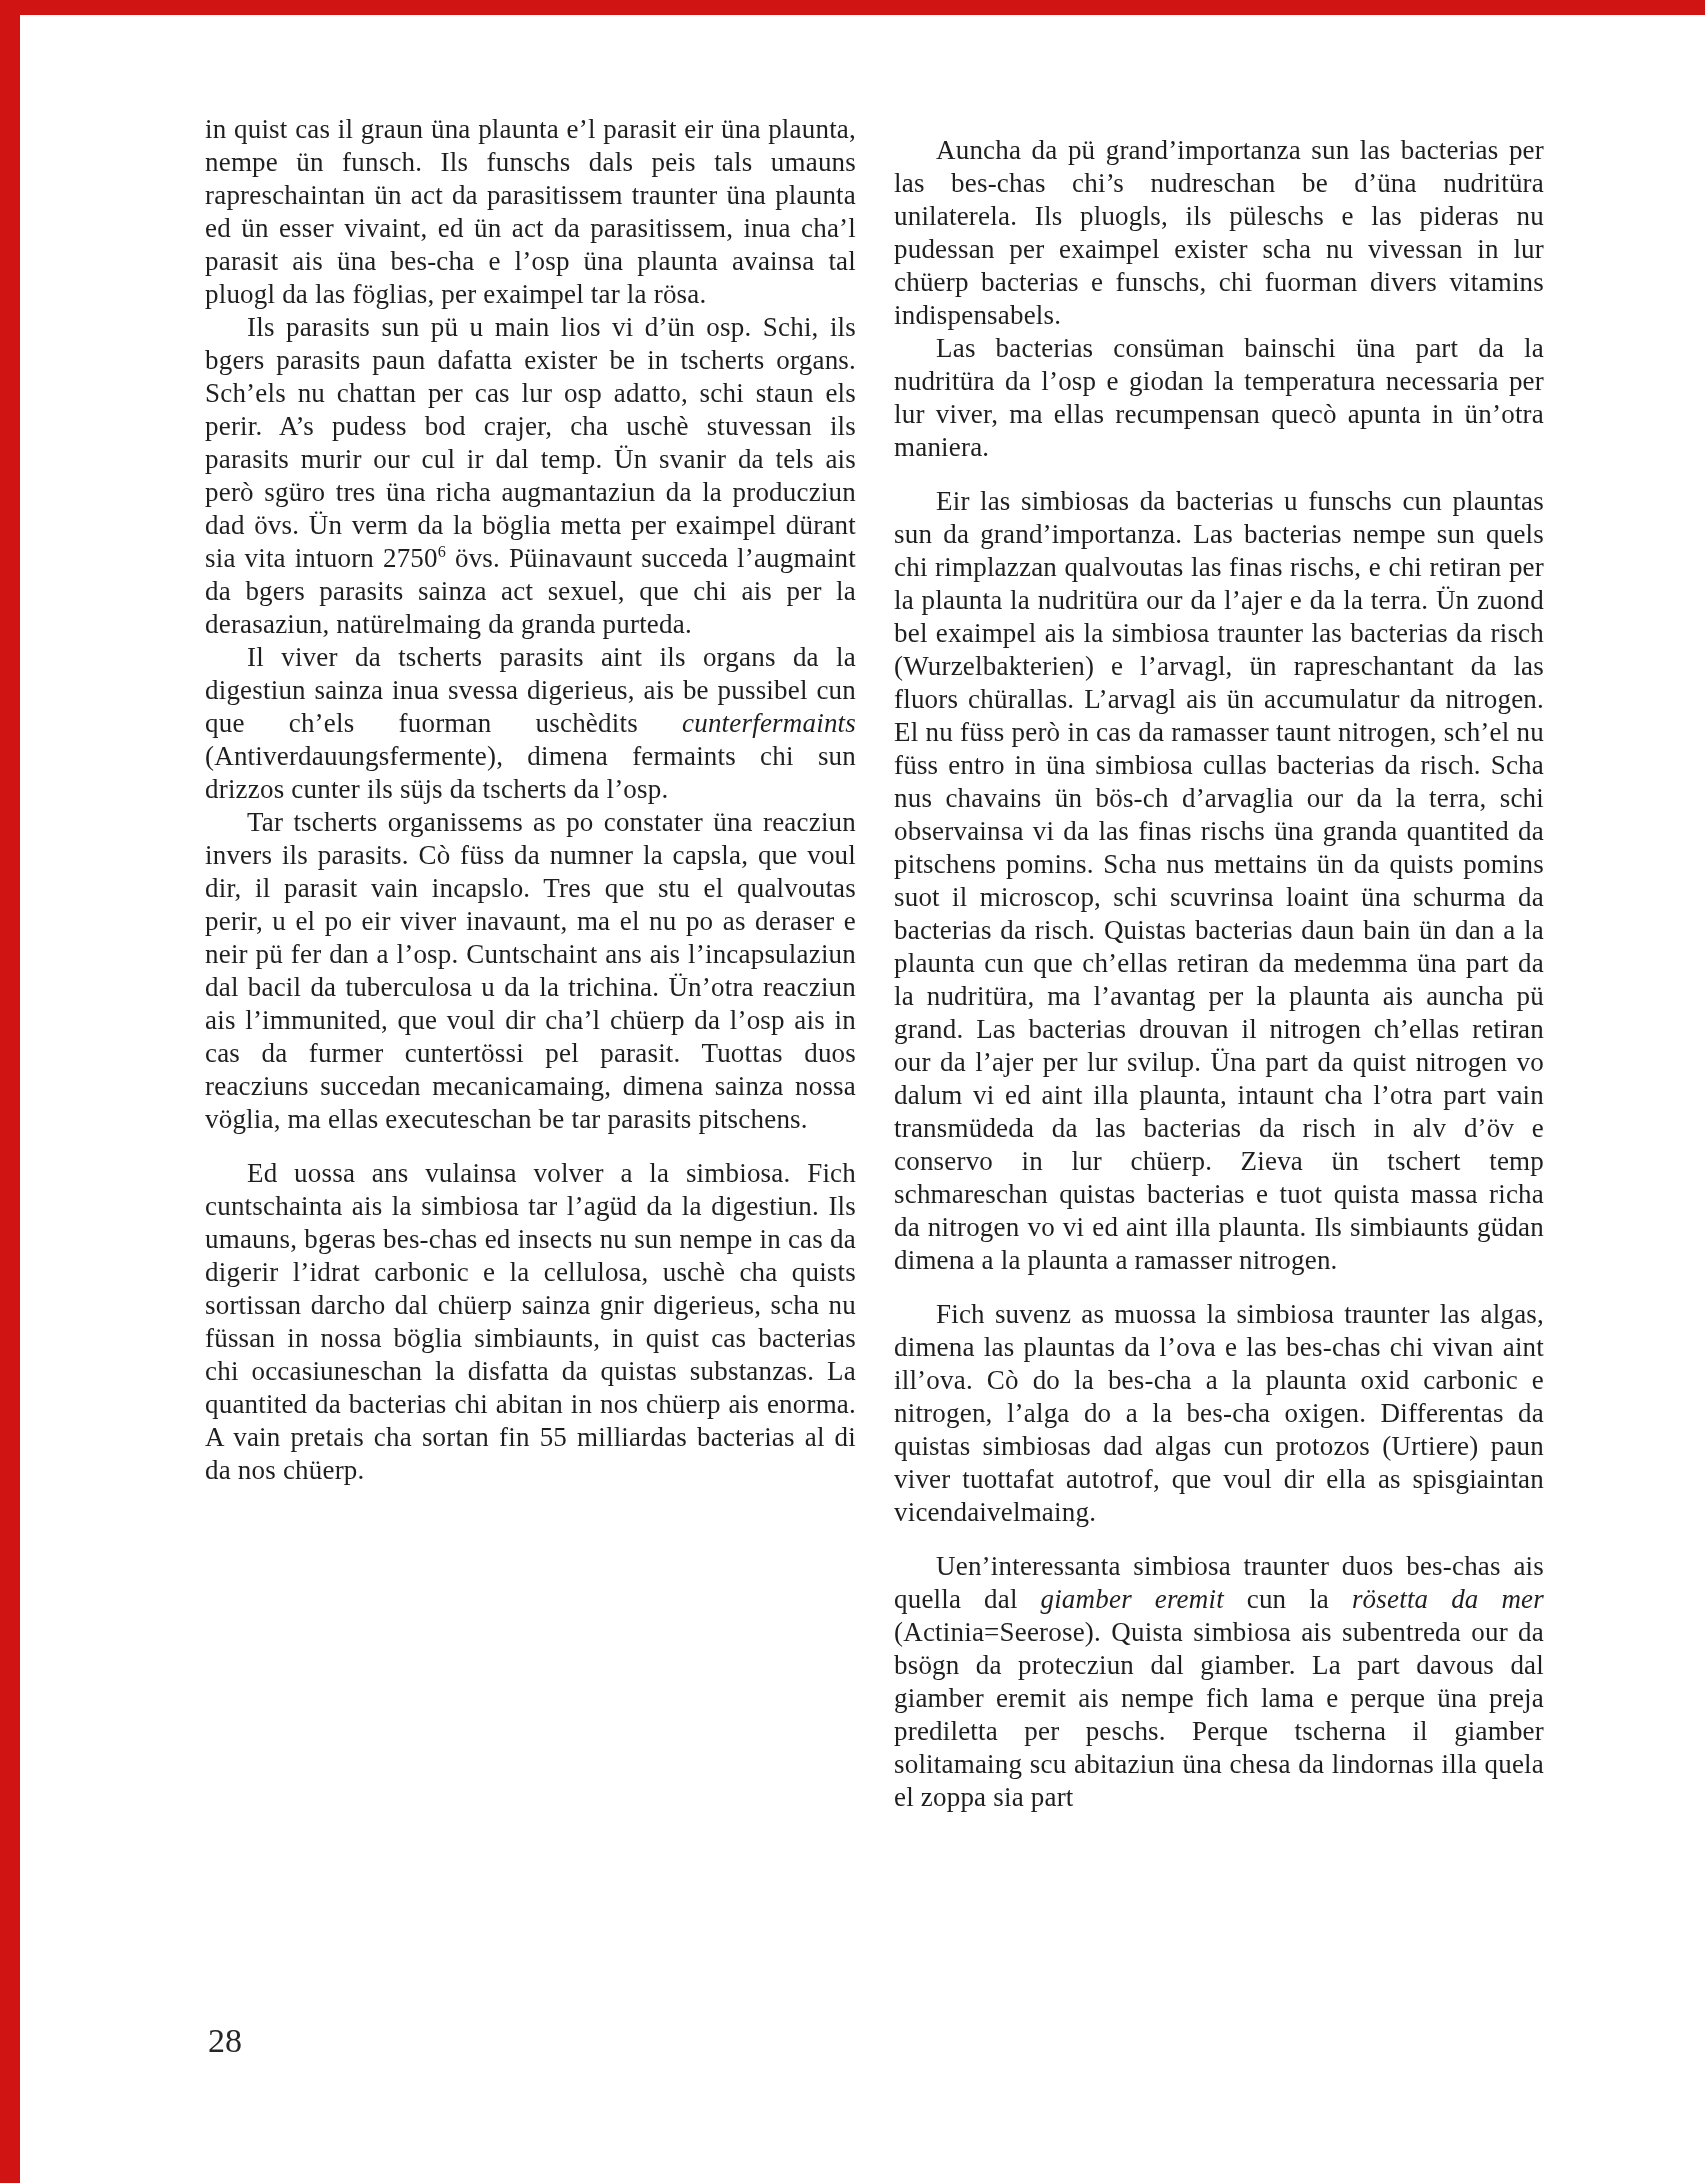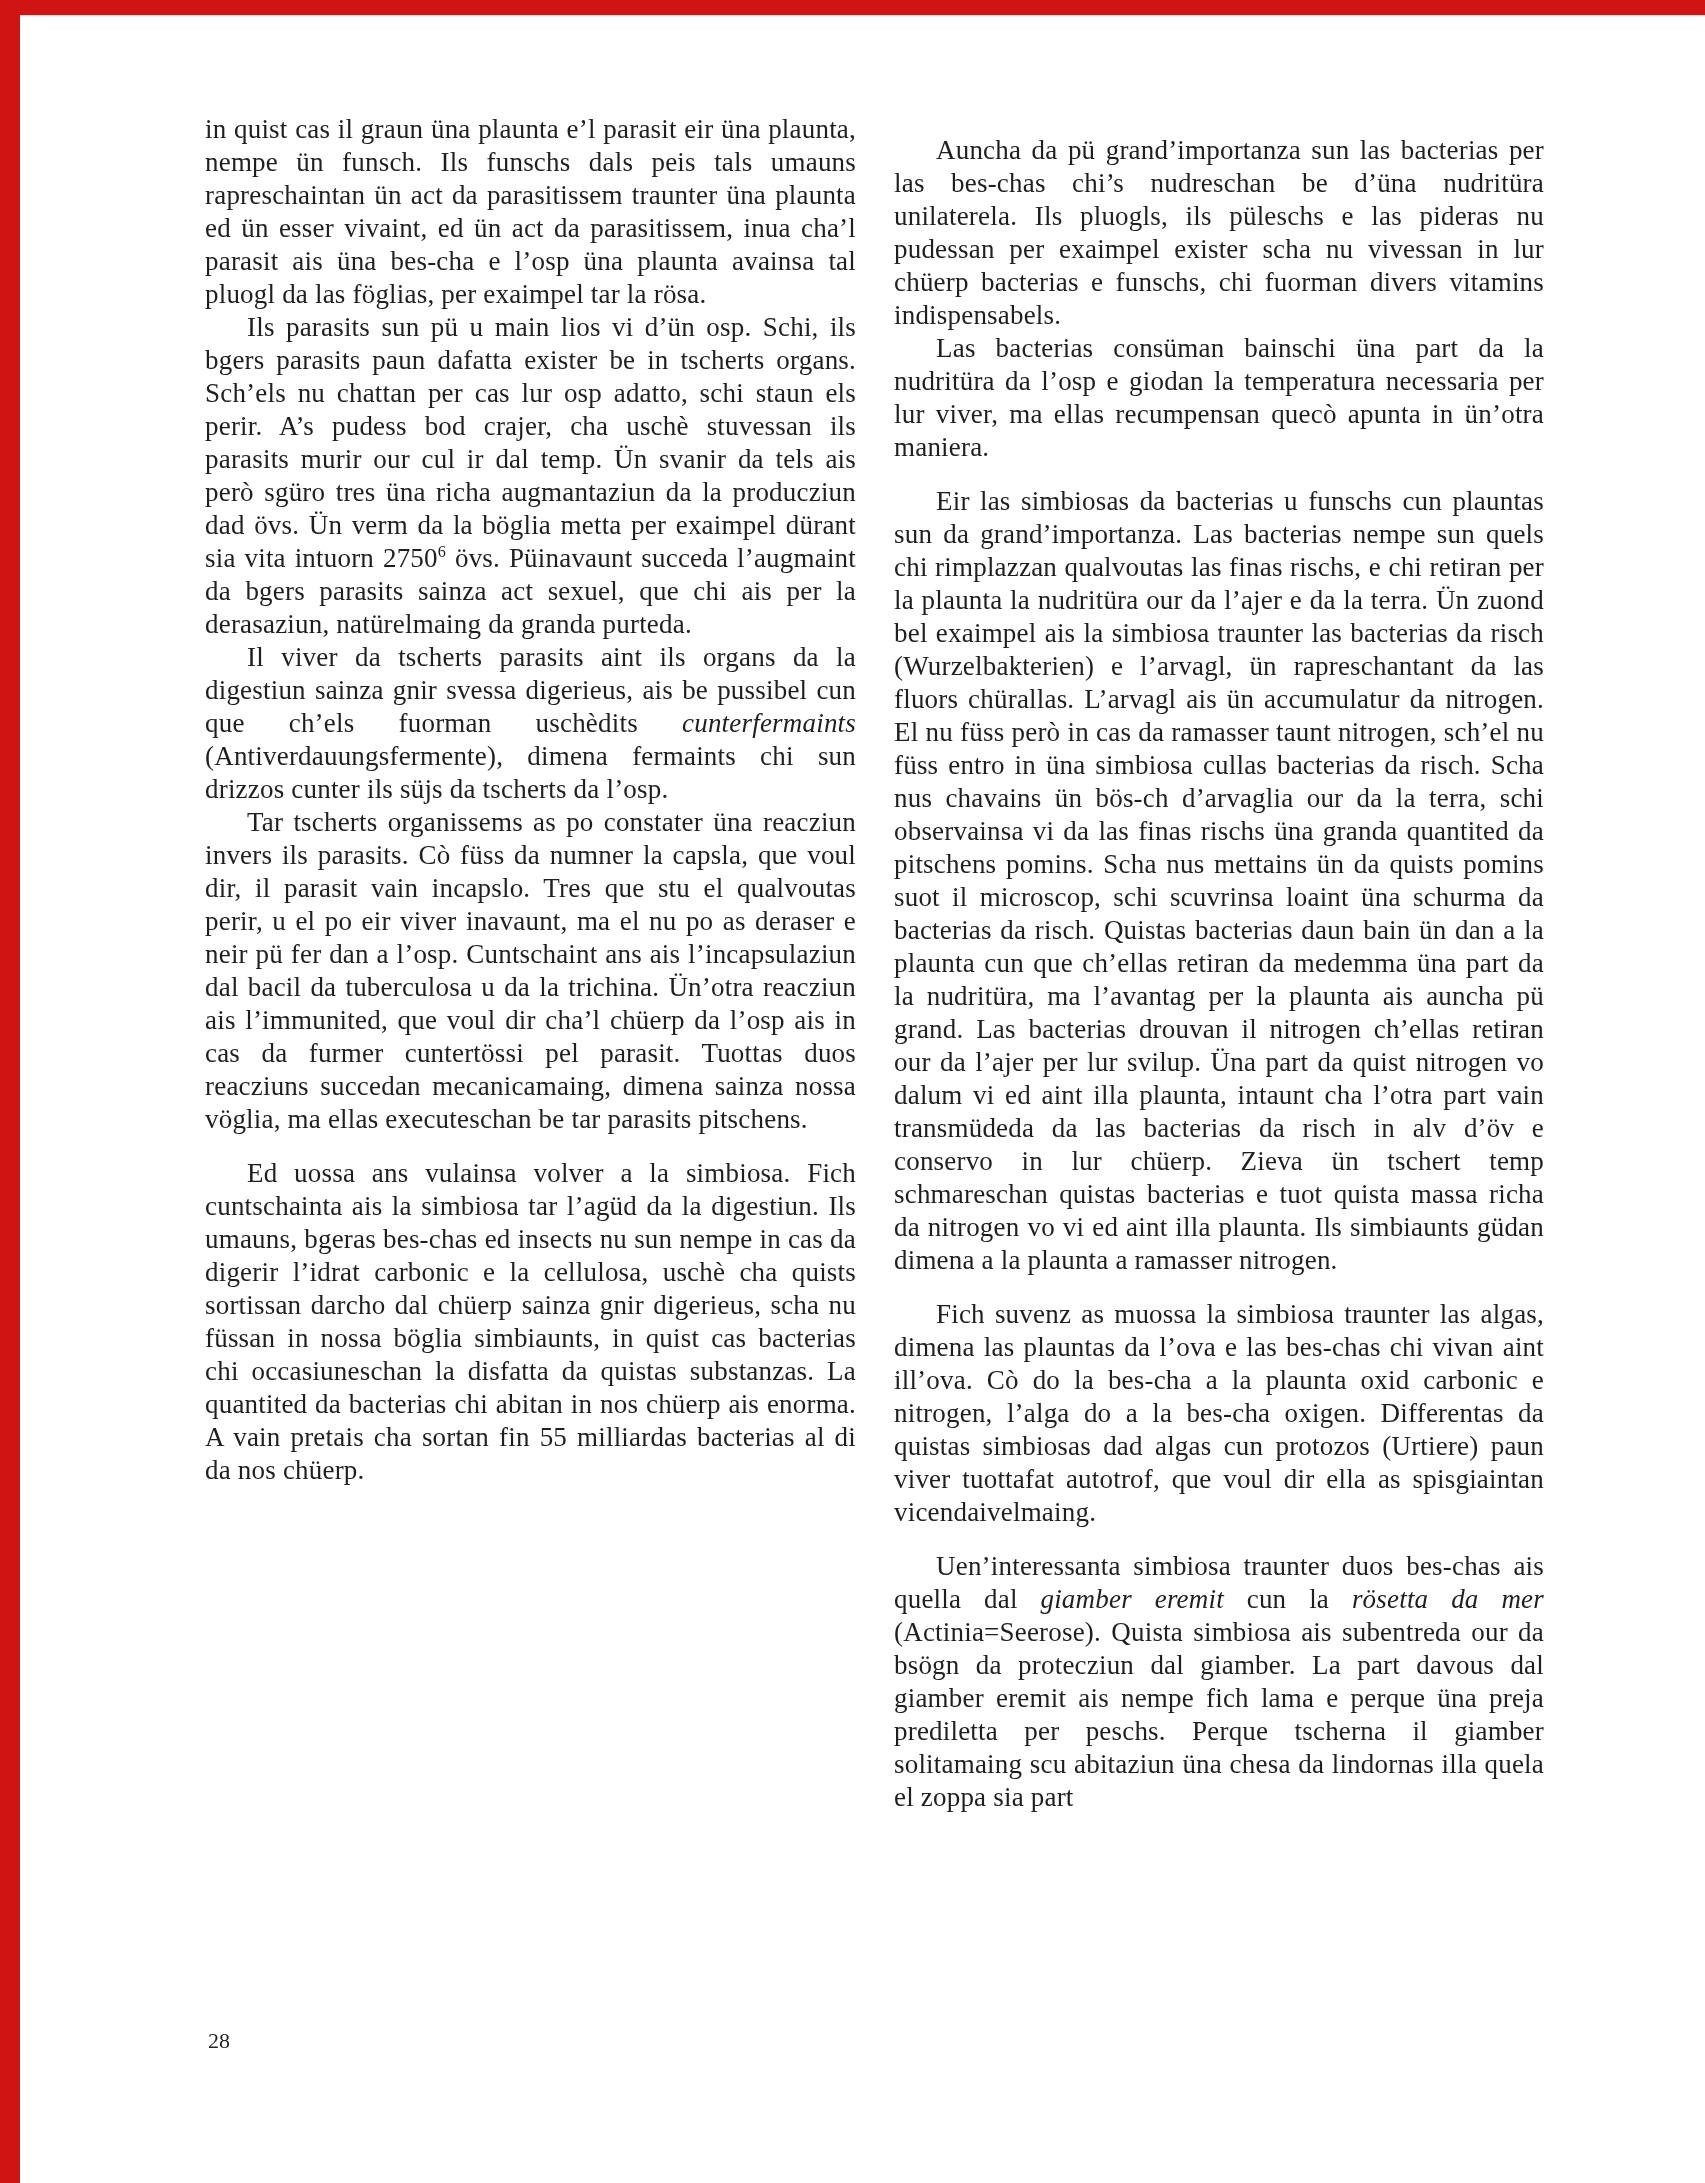"Il viver da tscherts parasits" span { text: gnir -> inua }
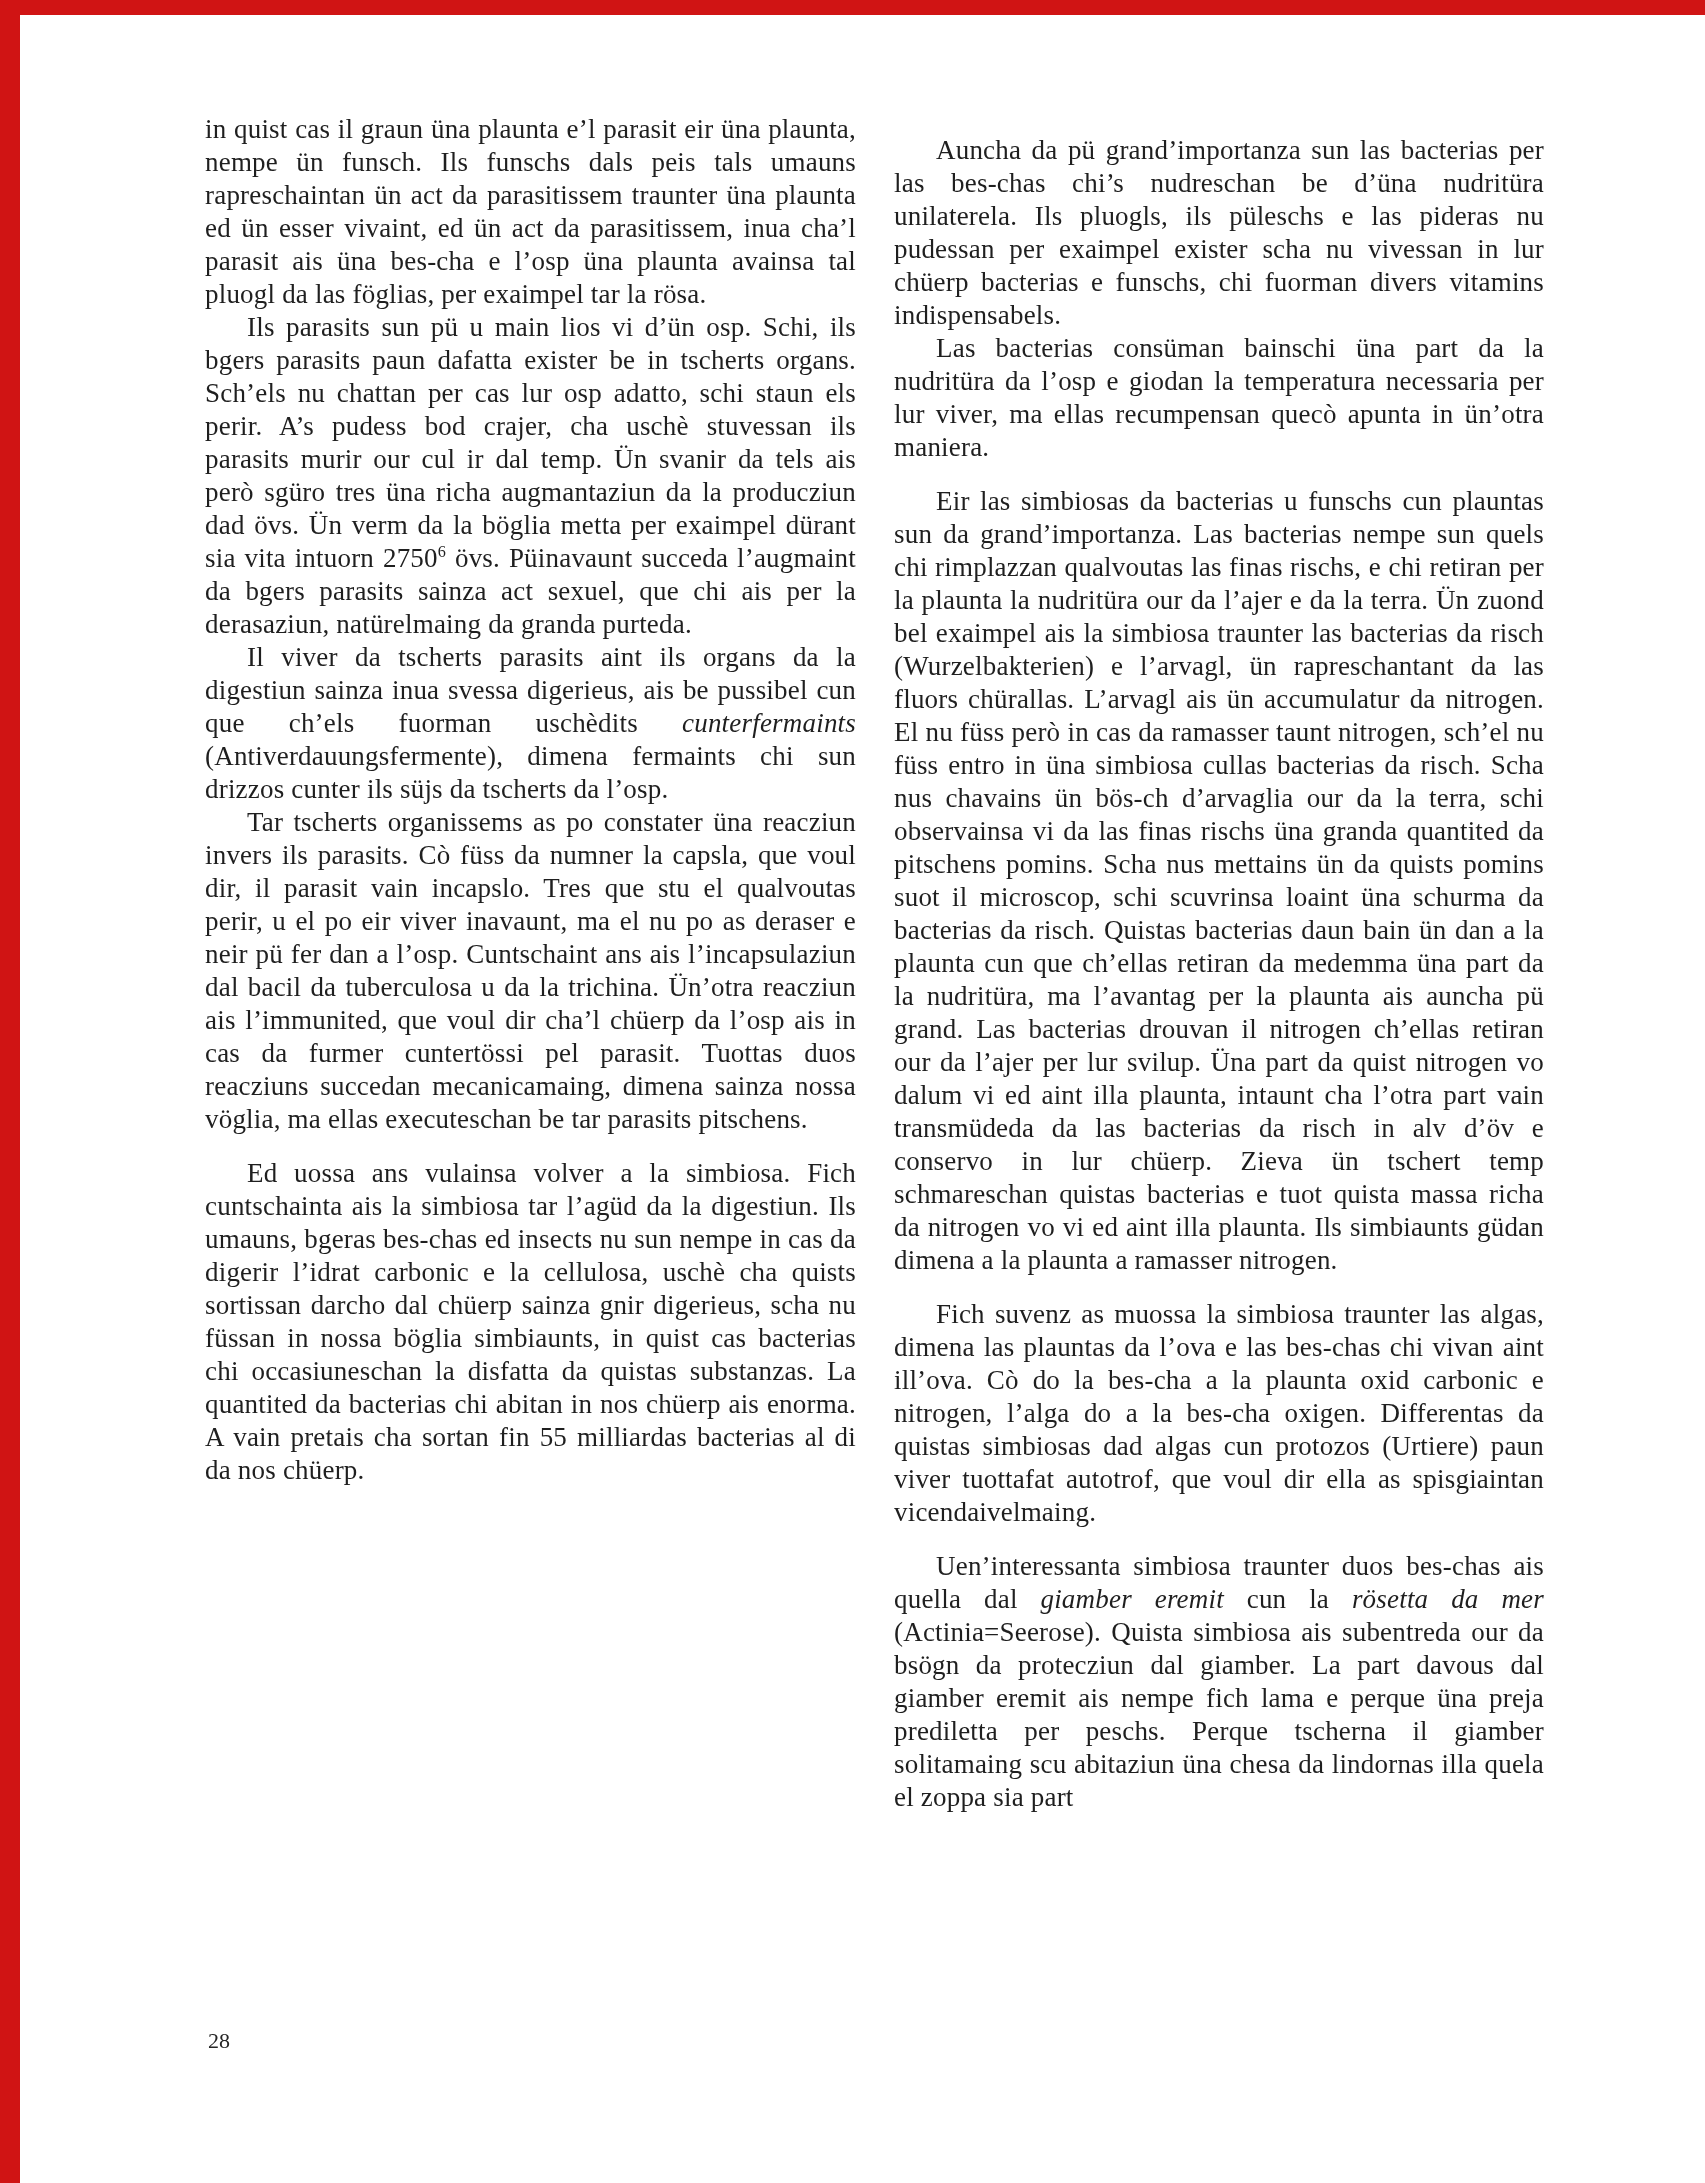"28" .page-number { font-size: 22px -> 34px }
